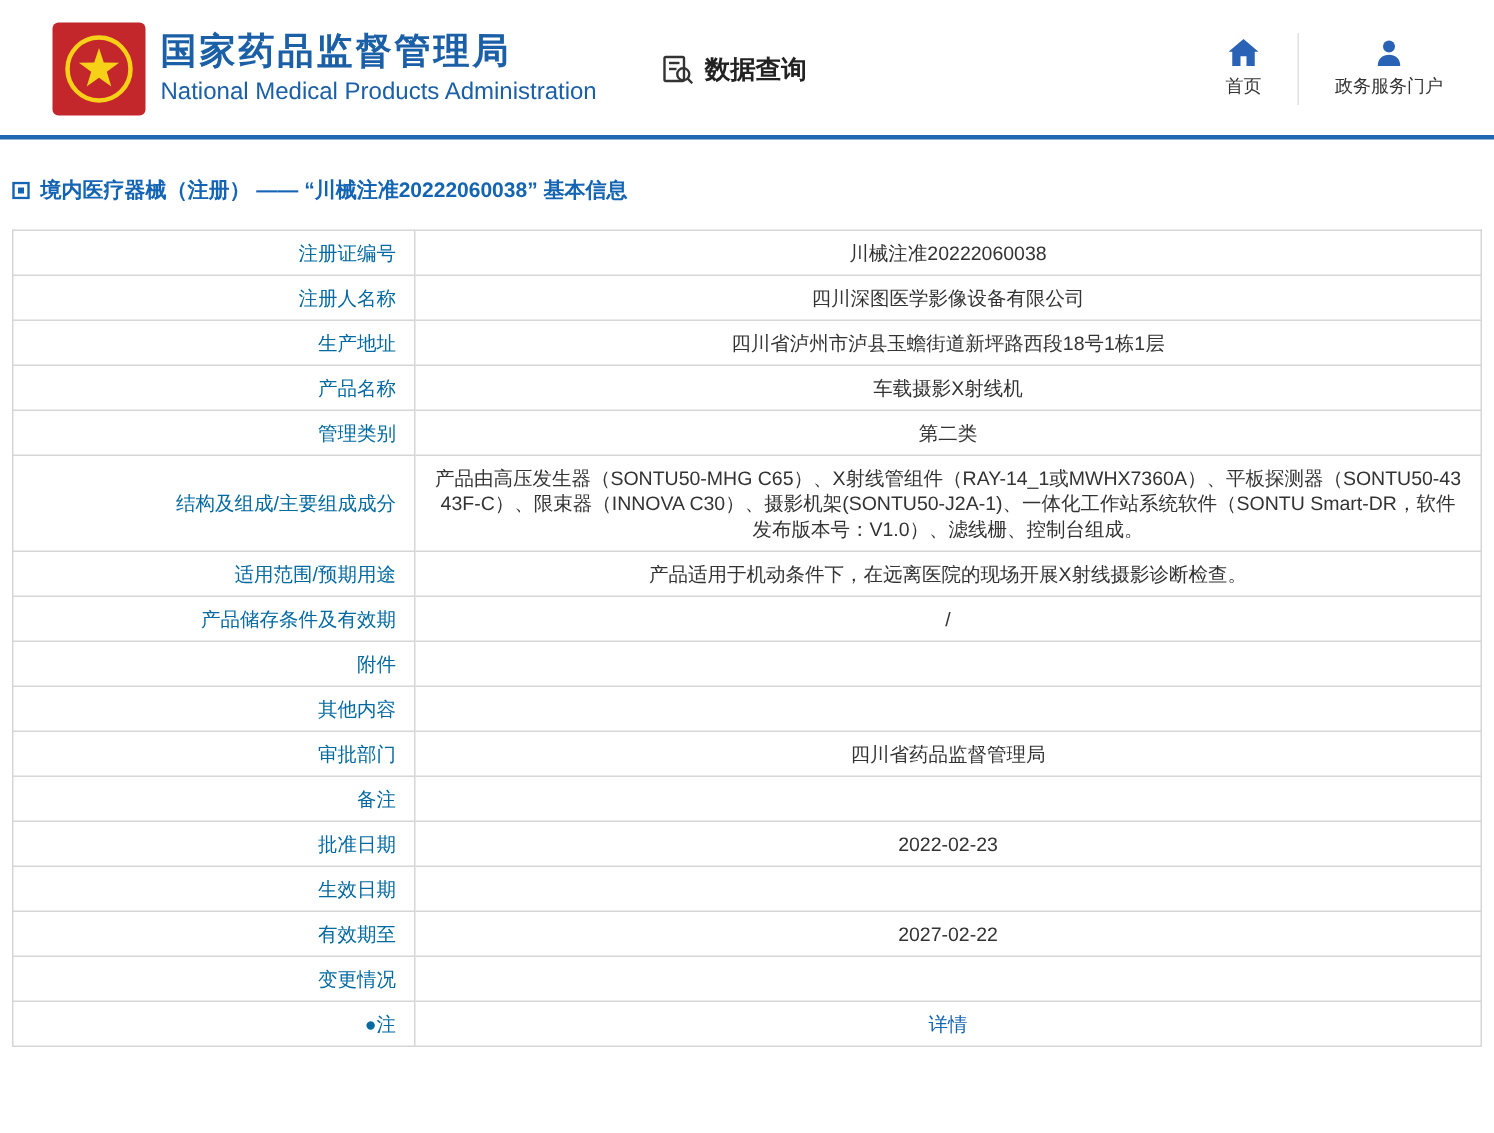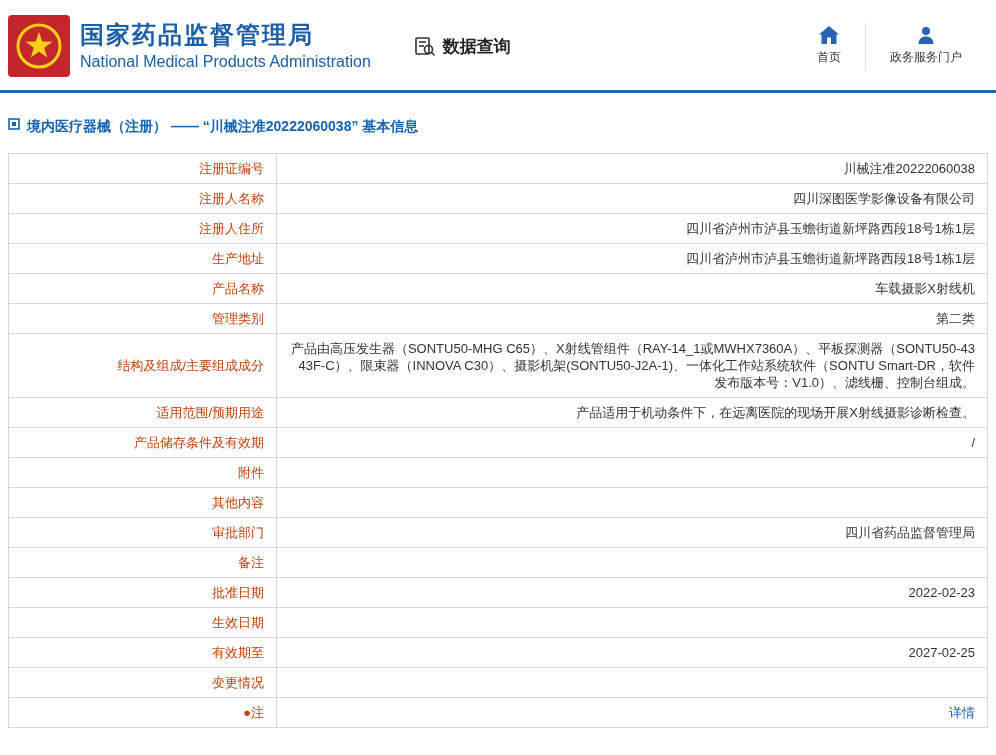"国家药品监督管理局" .header { margin-left: none -> 27px }
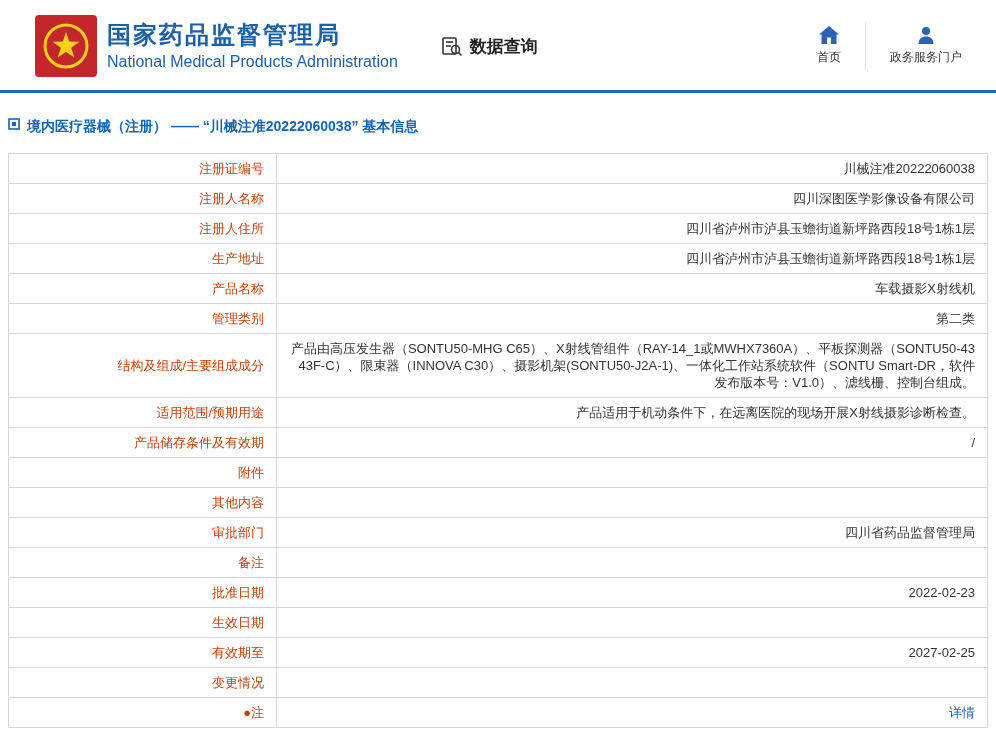"境内医疗器械（注册） —— “川械注准20222060038” 基本信息" .page-title-row { align-items: none -> center }
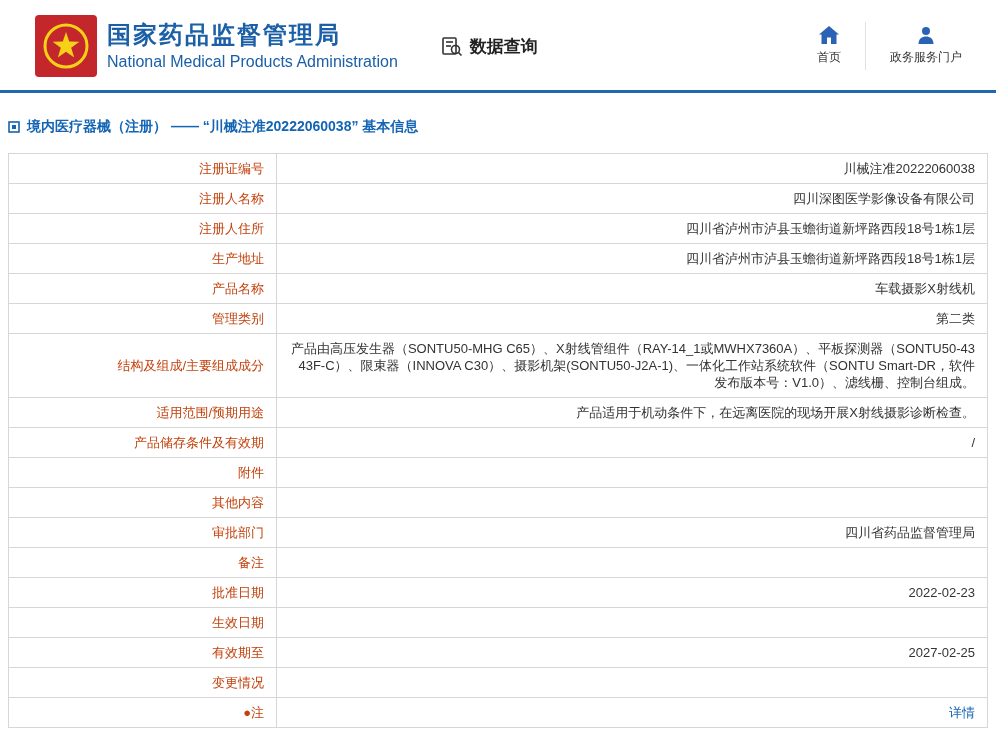"注册证编号" td.cell-label { color: #c2410c -> #0369a1 }
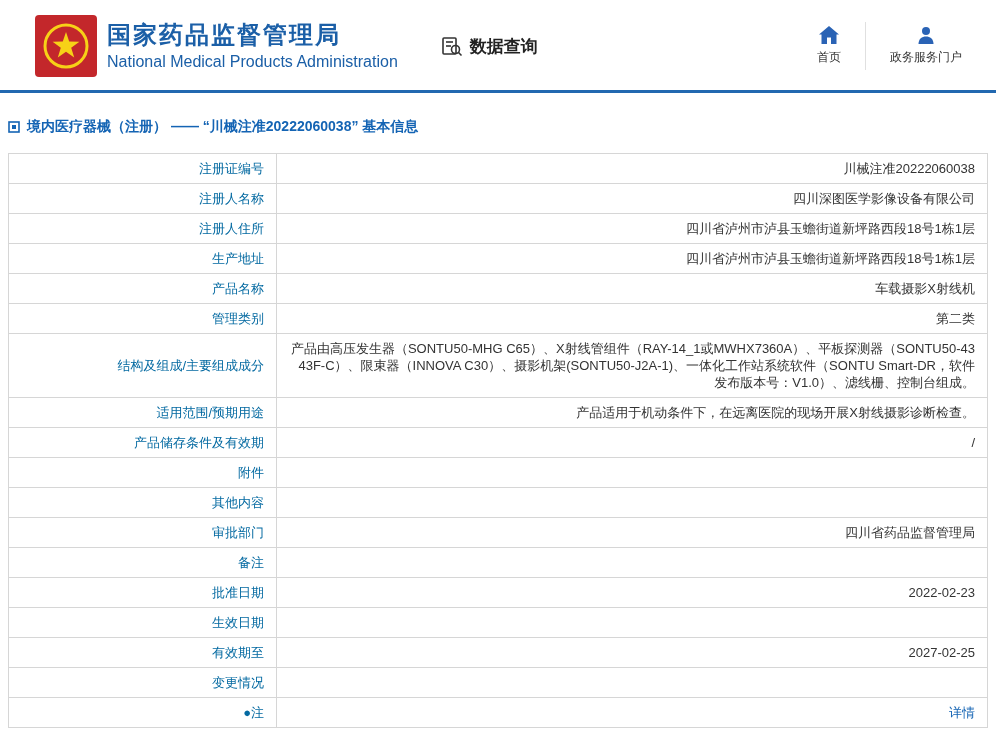"川械注准20222060038" td.cell-value { text-align: right -> center }
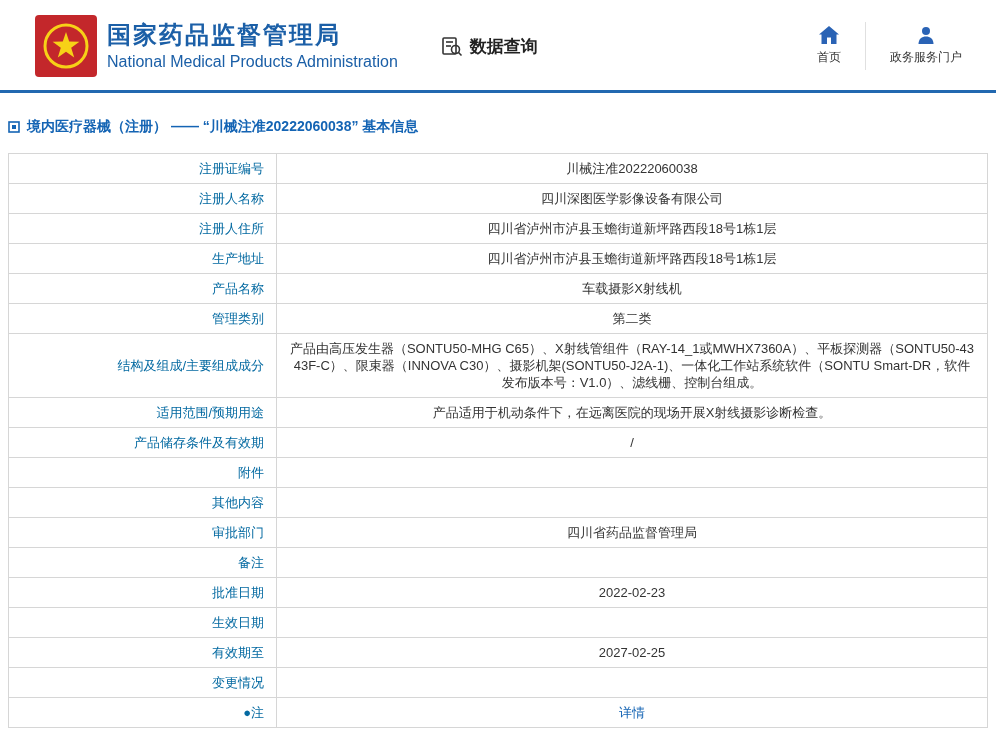"注册人住所" tr { html: <tr> <td>注册人住所</td> <td>四川省泸州市泸县玉蟾街道新坪路西段18号1栋1层</td> </tr> -> none }
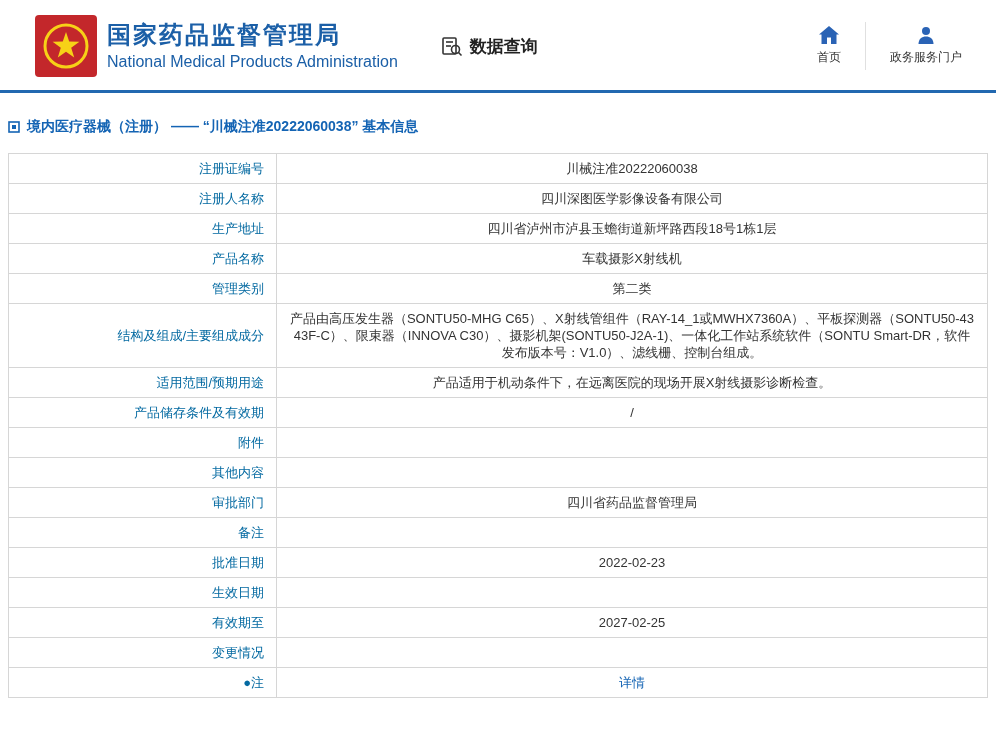"2027-02-25" td.cell-value { text: 2027-02-25 -> 2027-02-22 }
